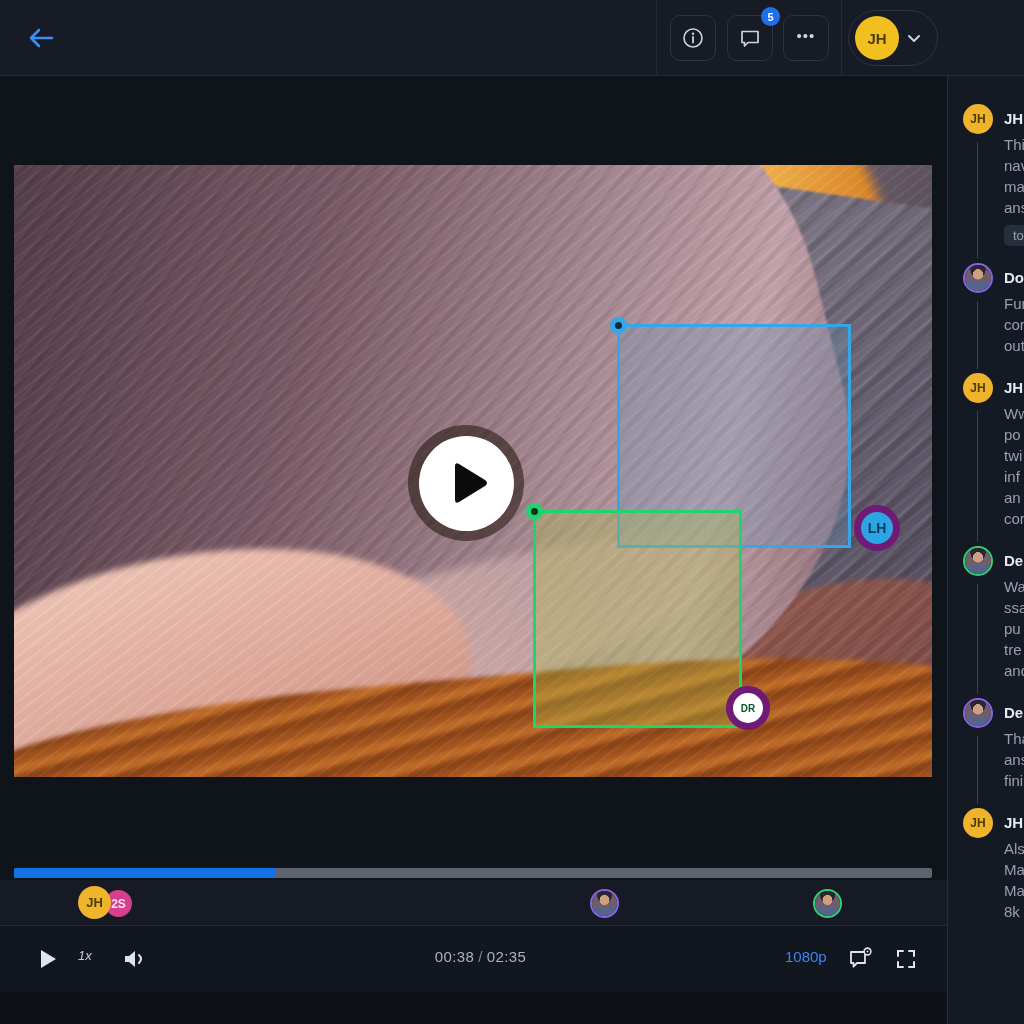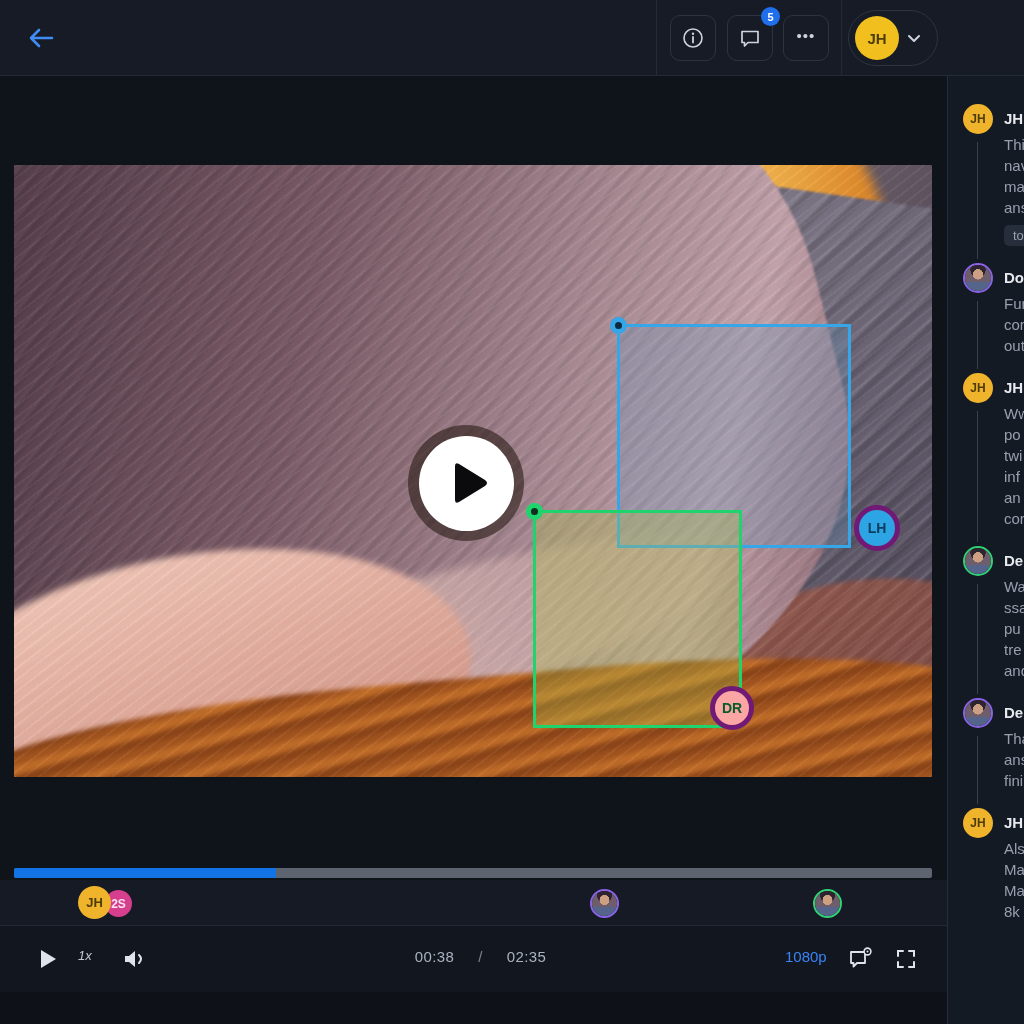"LH" .pin { border: 5px solid #701a75 -> 7px solid #701a75 }
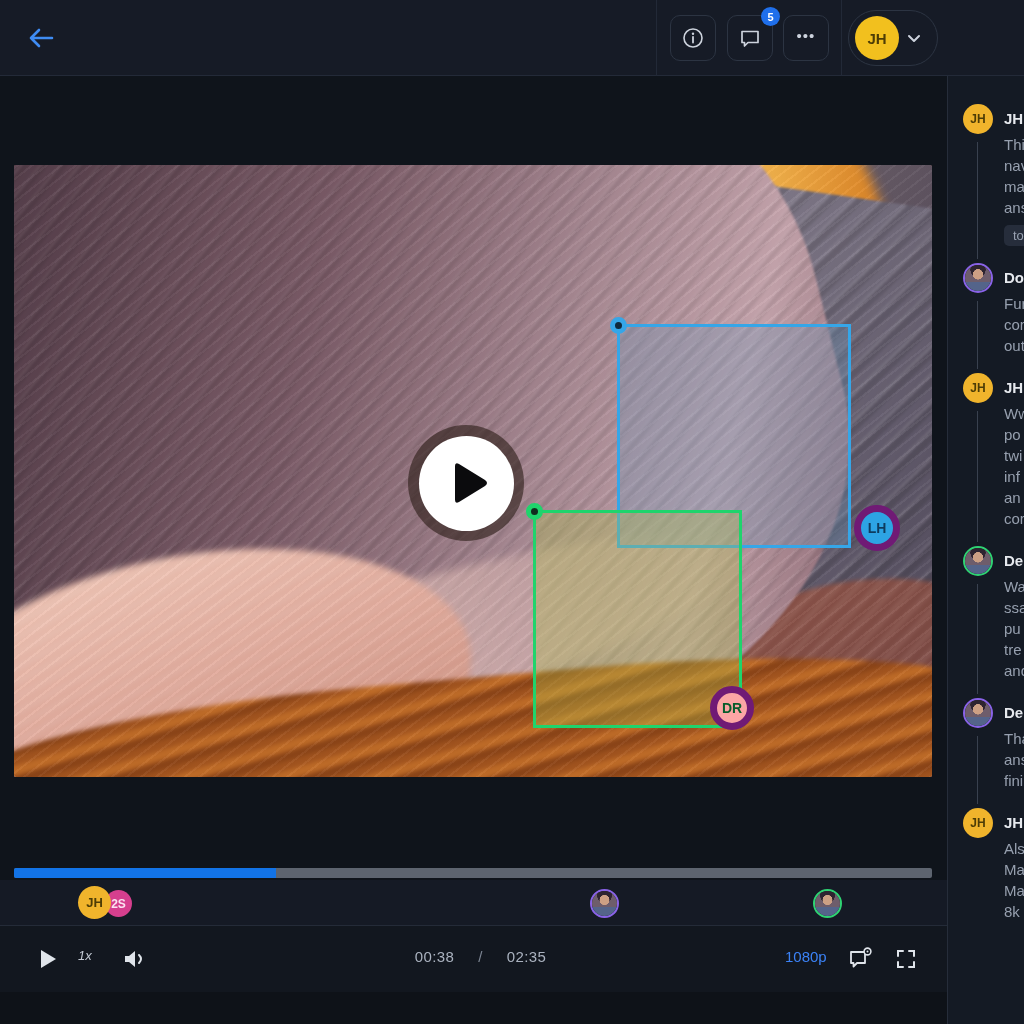"DR" .pin-dr { background: #fca5a5 -> #ffffff; font-size: 14px -> 10px; left: 696px -> 712px }
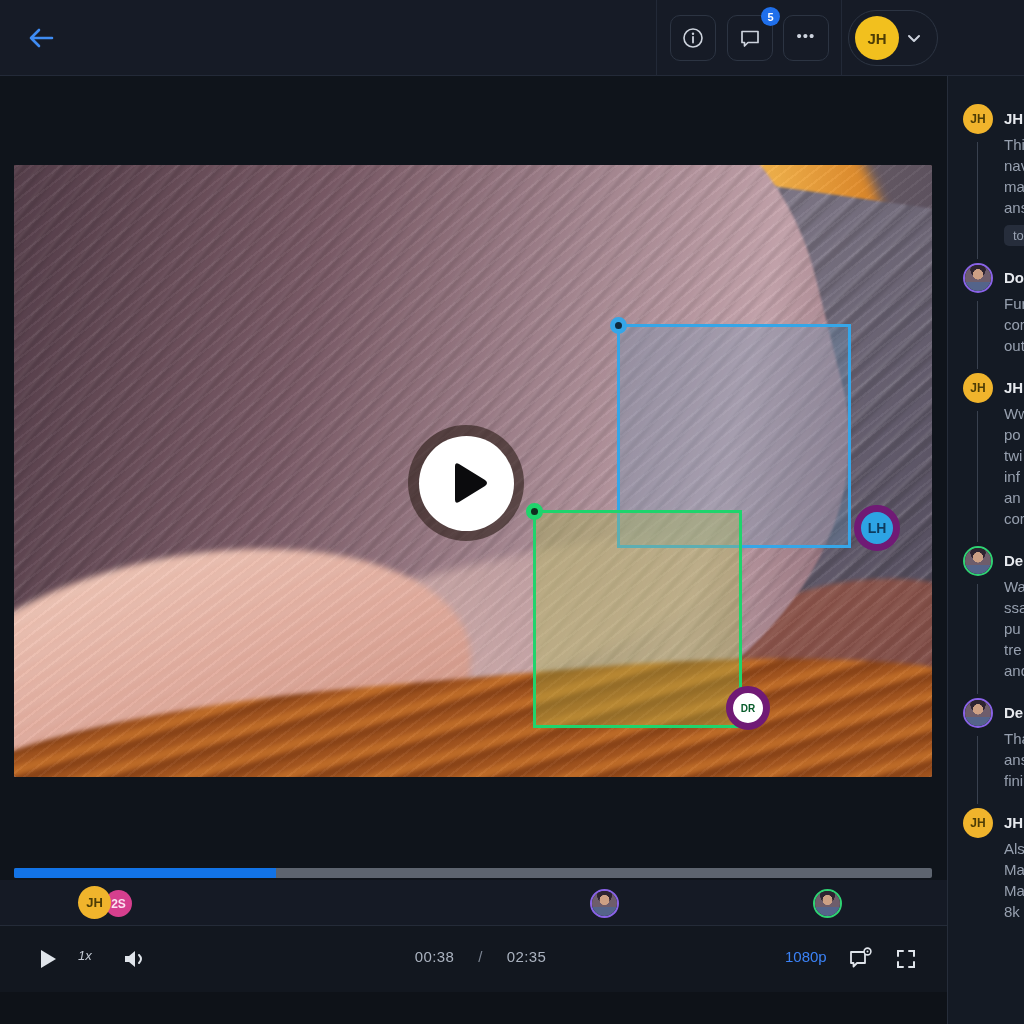"00:38" .ctrl-time { gap: 24px -> 4px }
